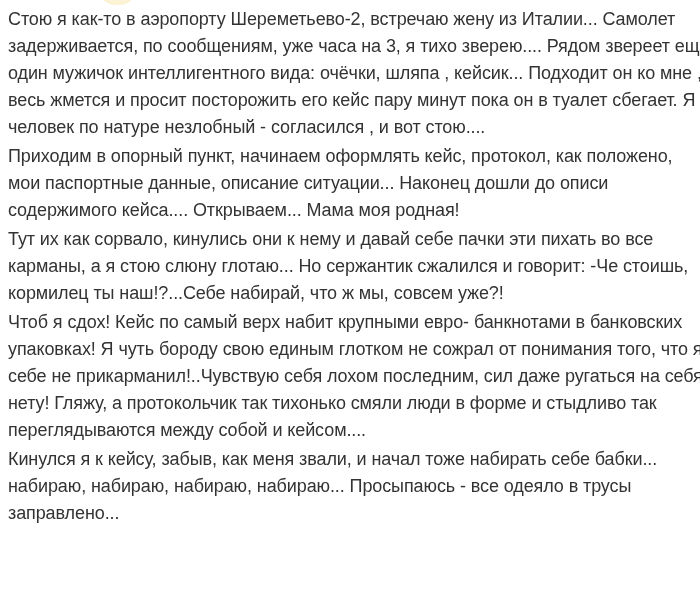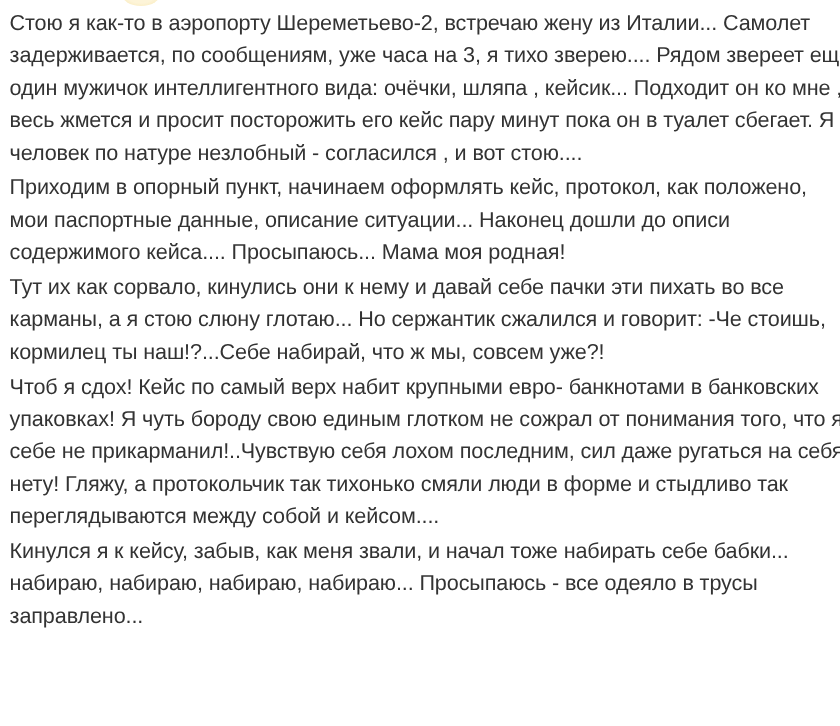"Приходим в опорный пункт, начинаем" p { text: Просыпаюсь -> Открываем }
